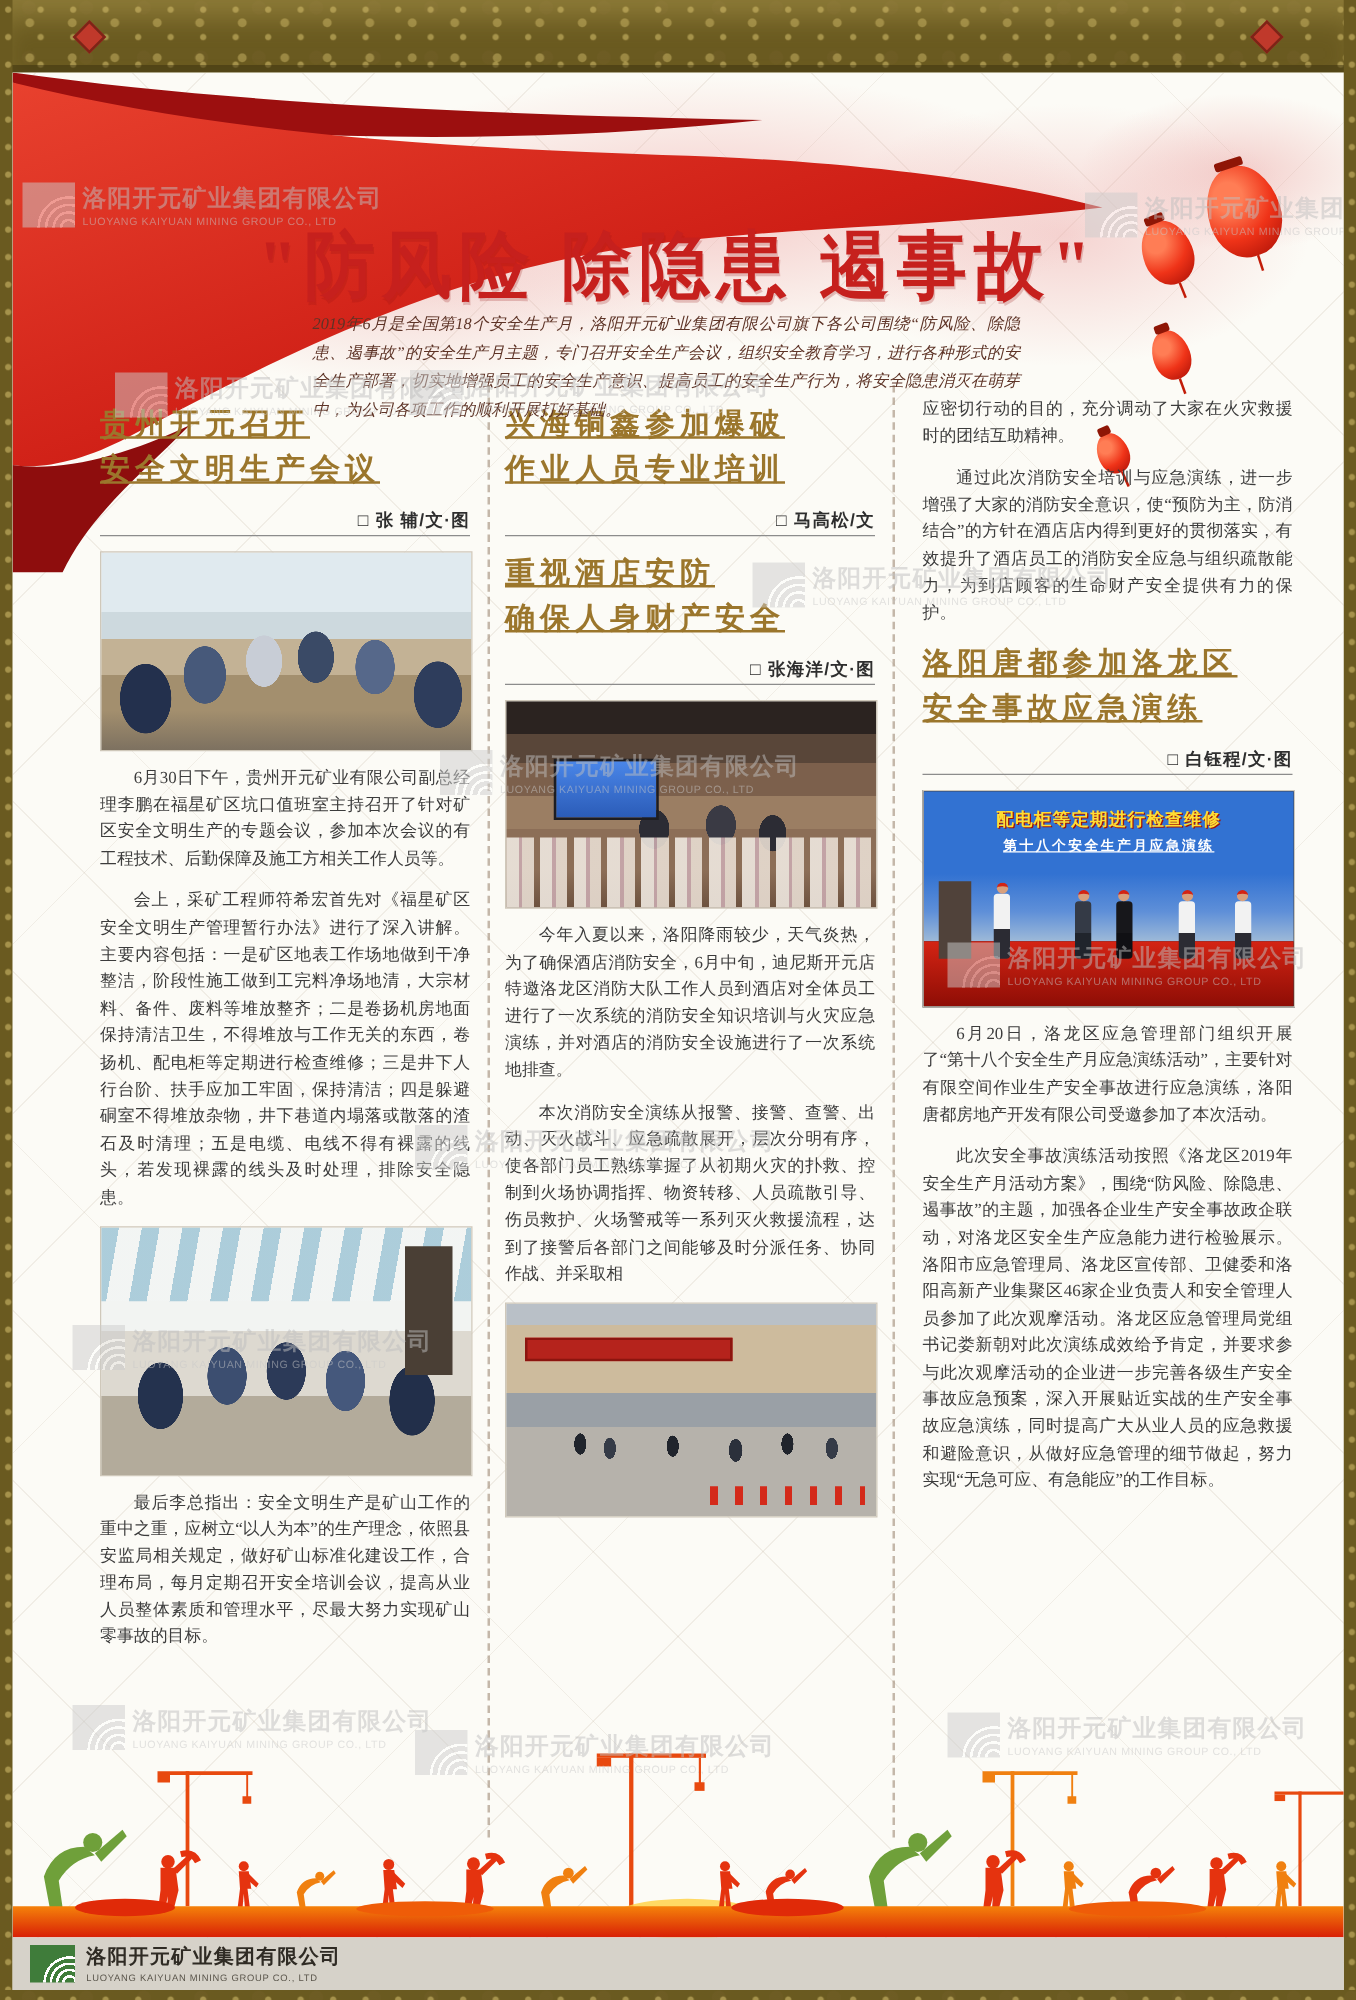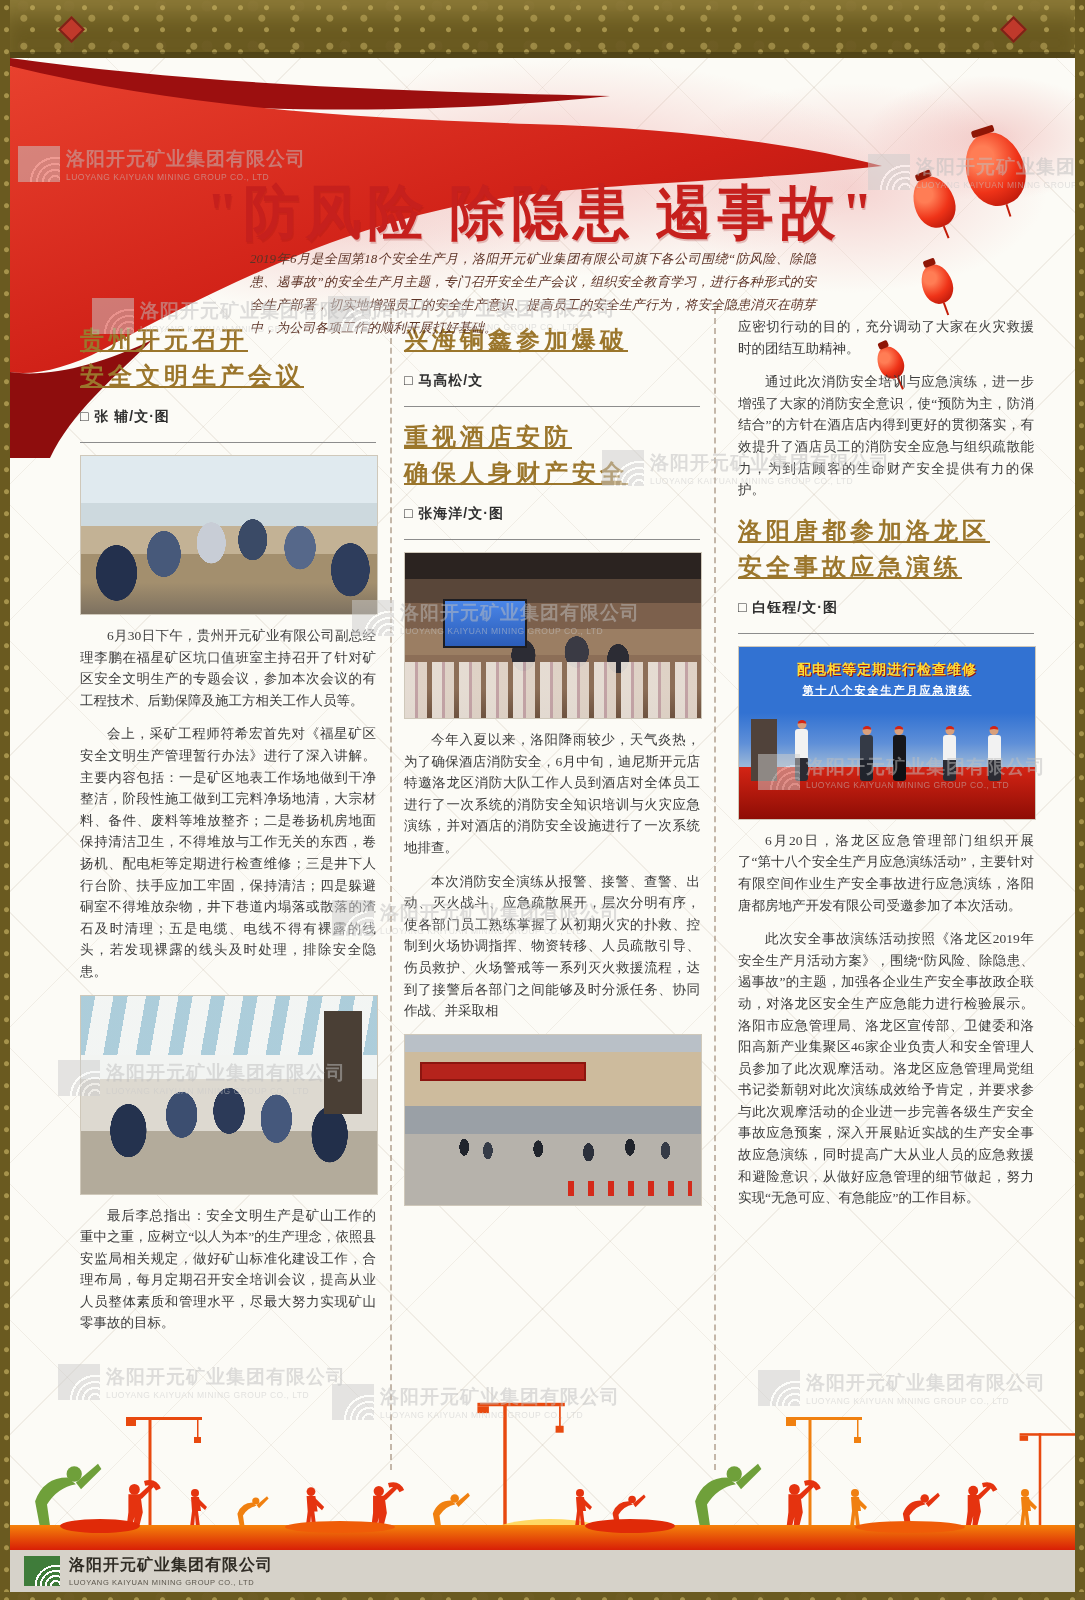"作业人员专业培训" span { html: none -> <span>作业人员专业培训</span> }
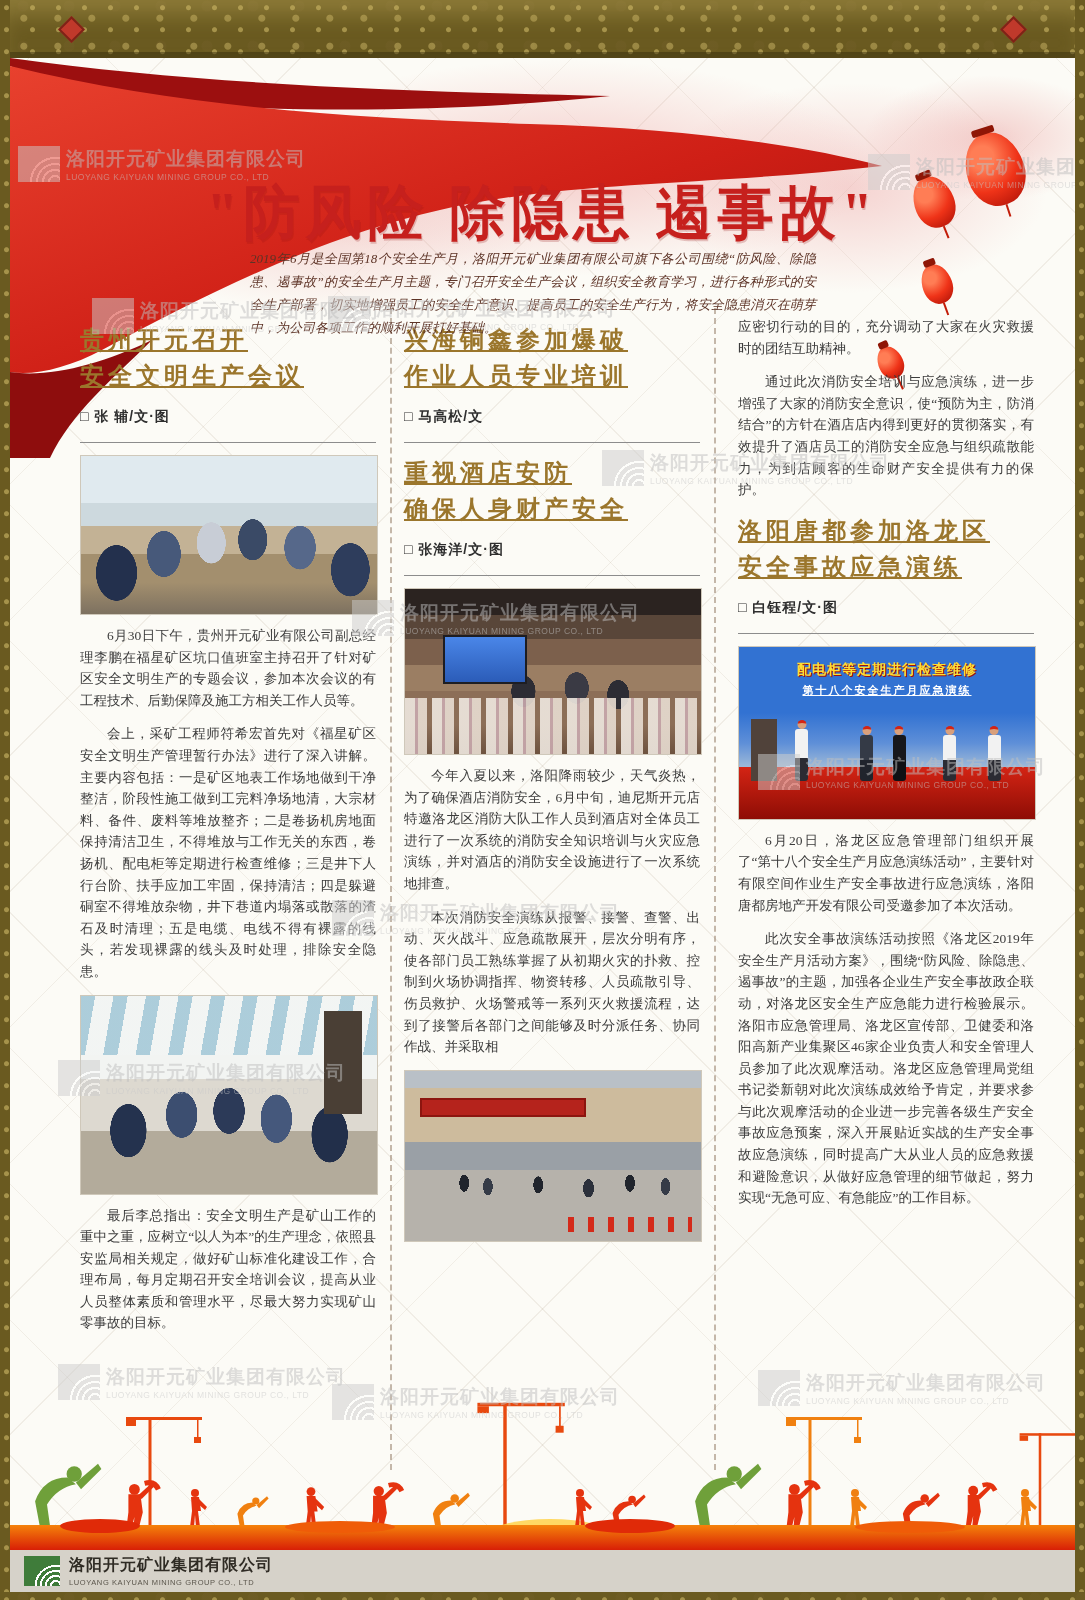"□ 张 辅/文·图" .byline { padding: 4px 0 16px -> 4px 0 2px; text-align: none -> right }
